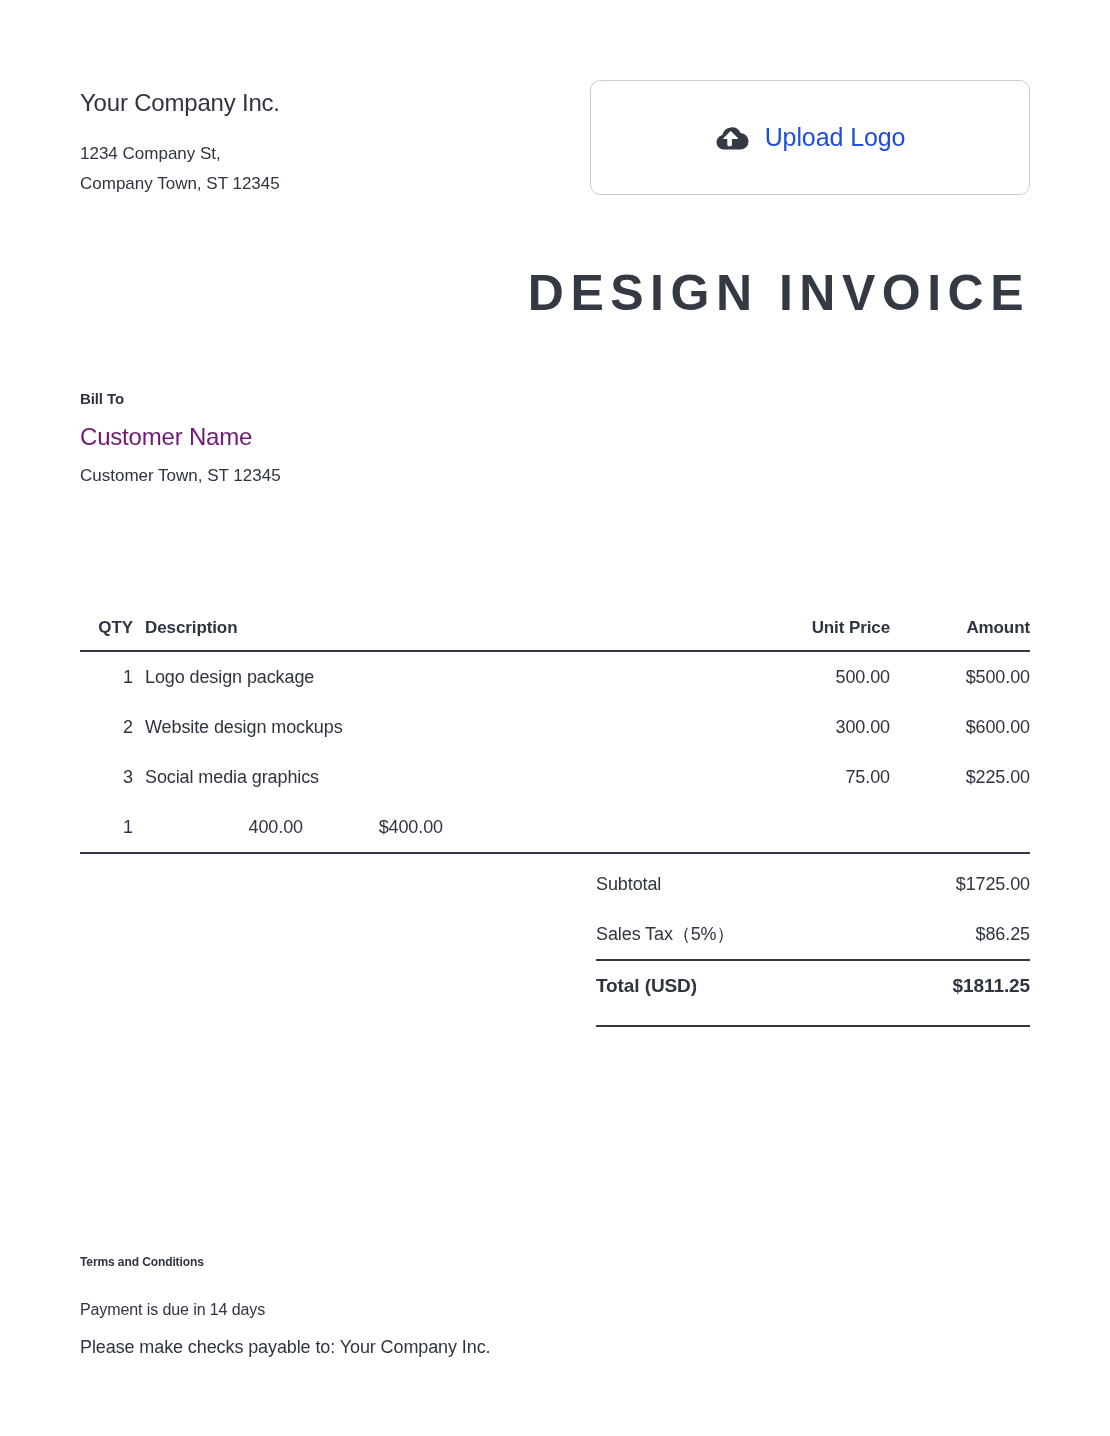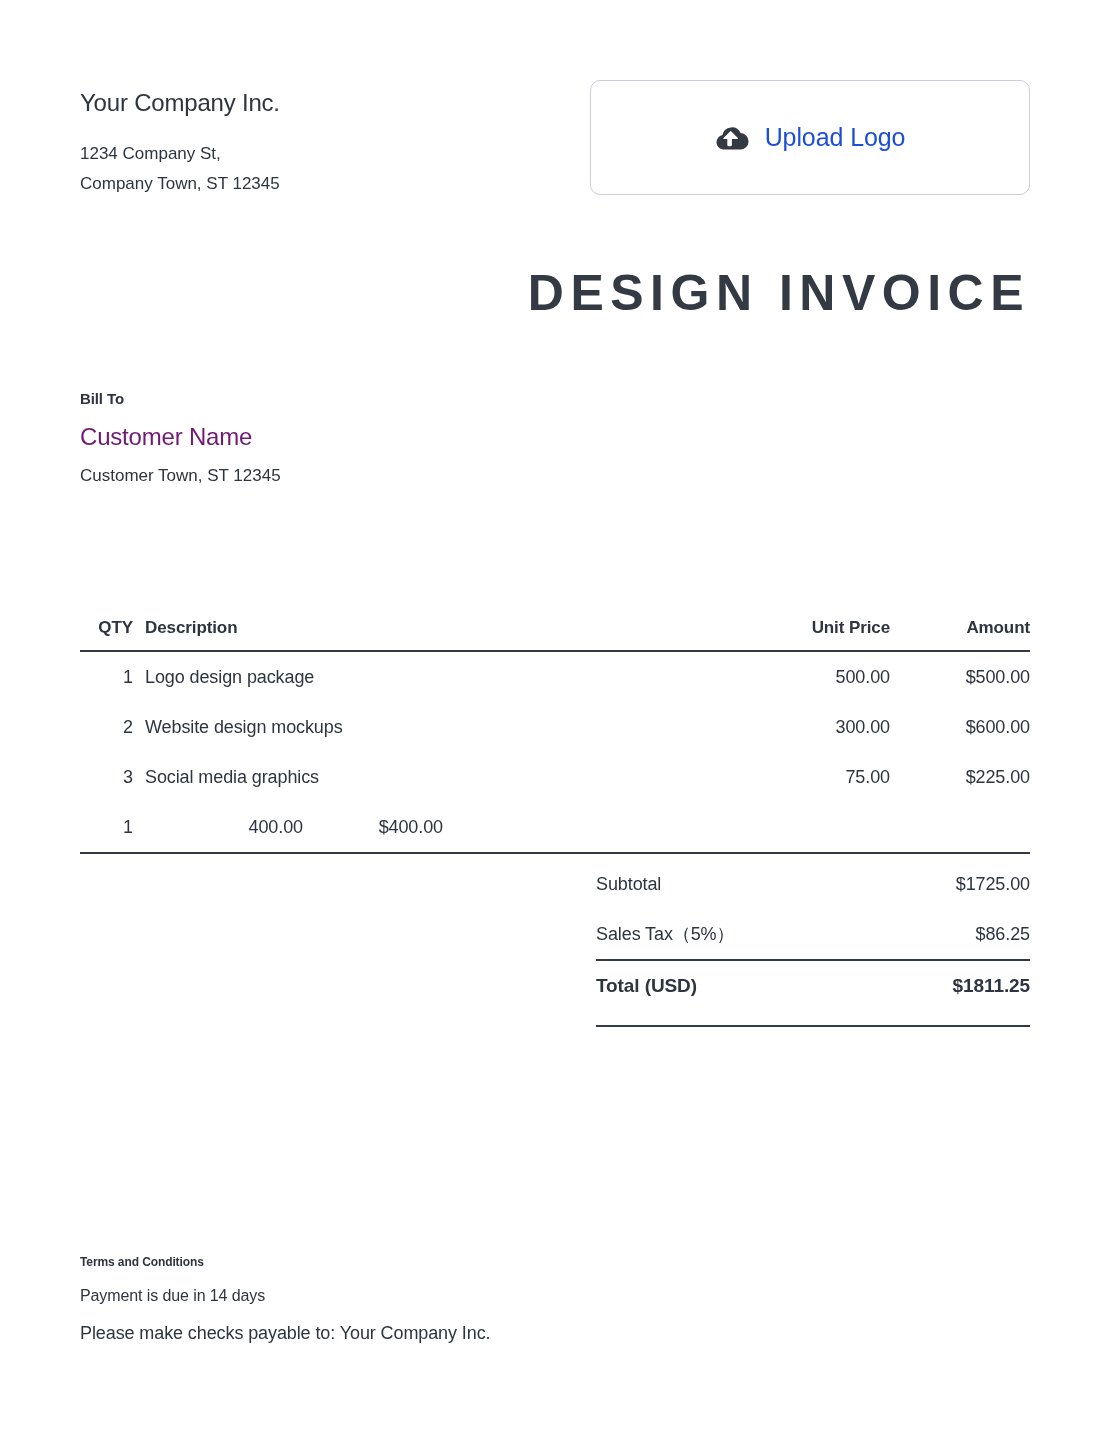"Payment is due in 14" .terms-line-1 { margin-top: 18px -> 32px }
